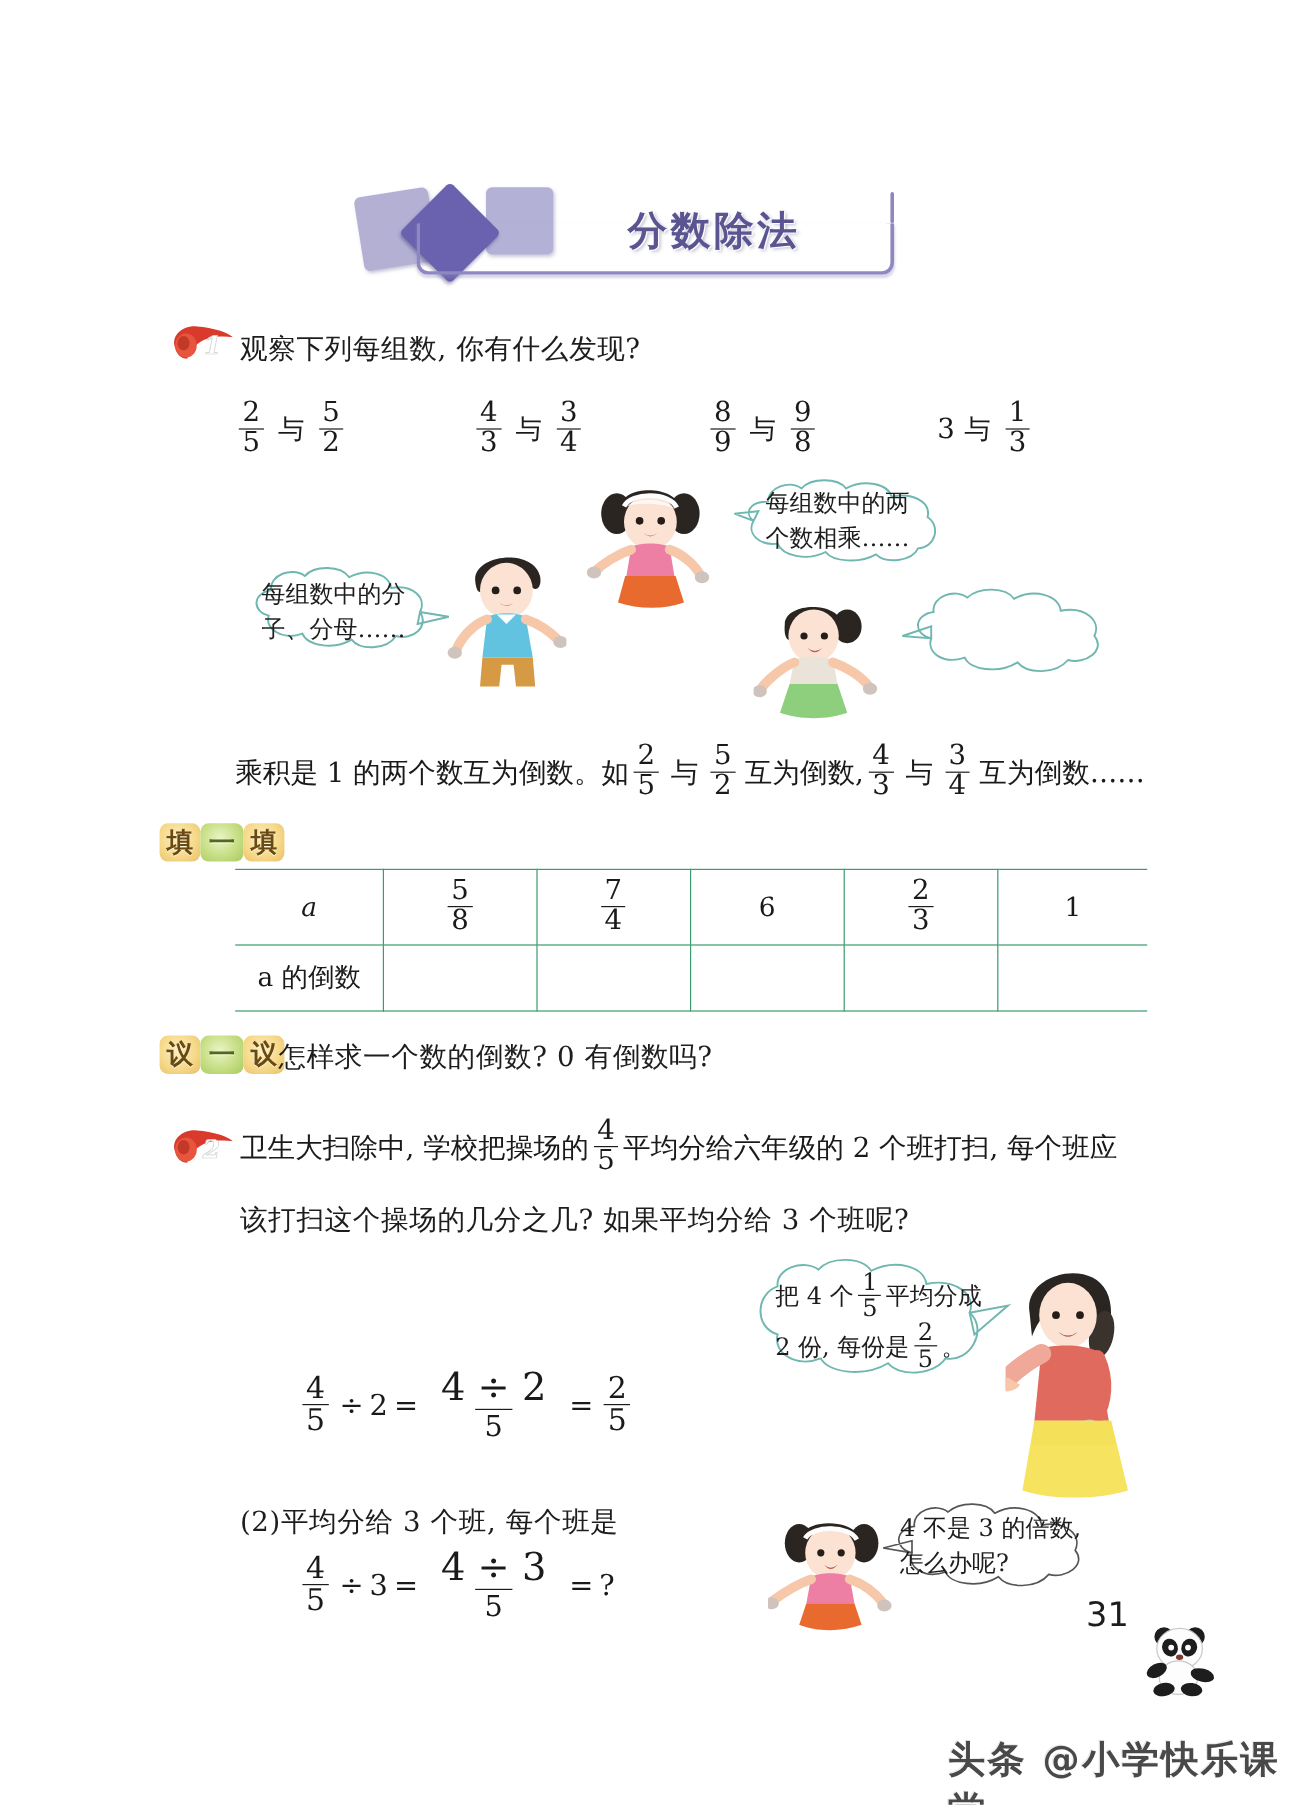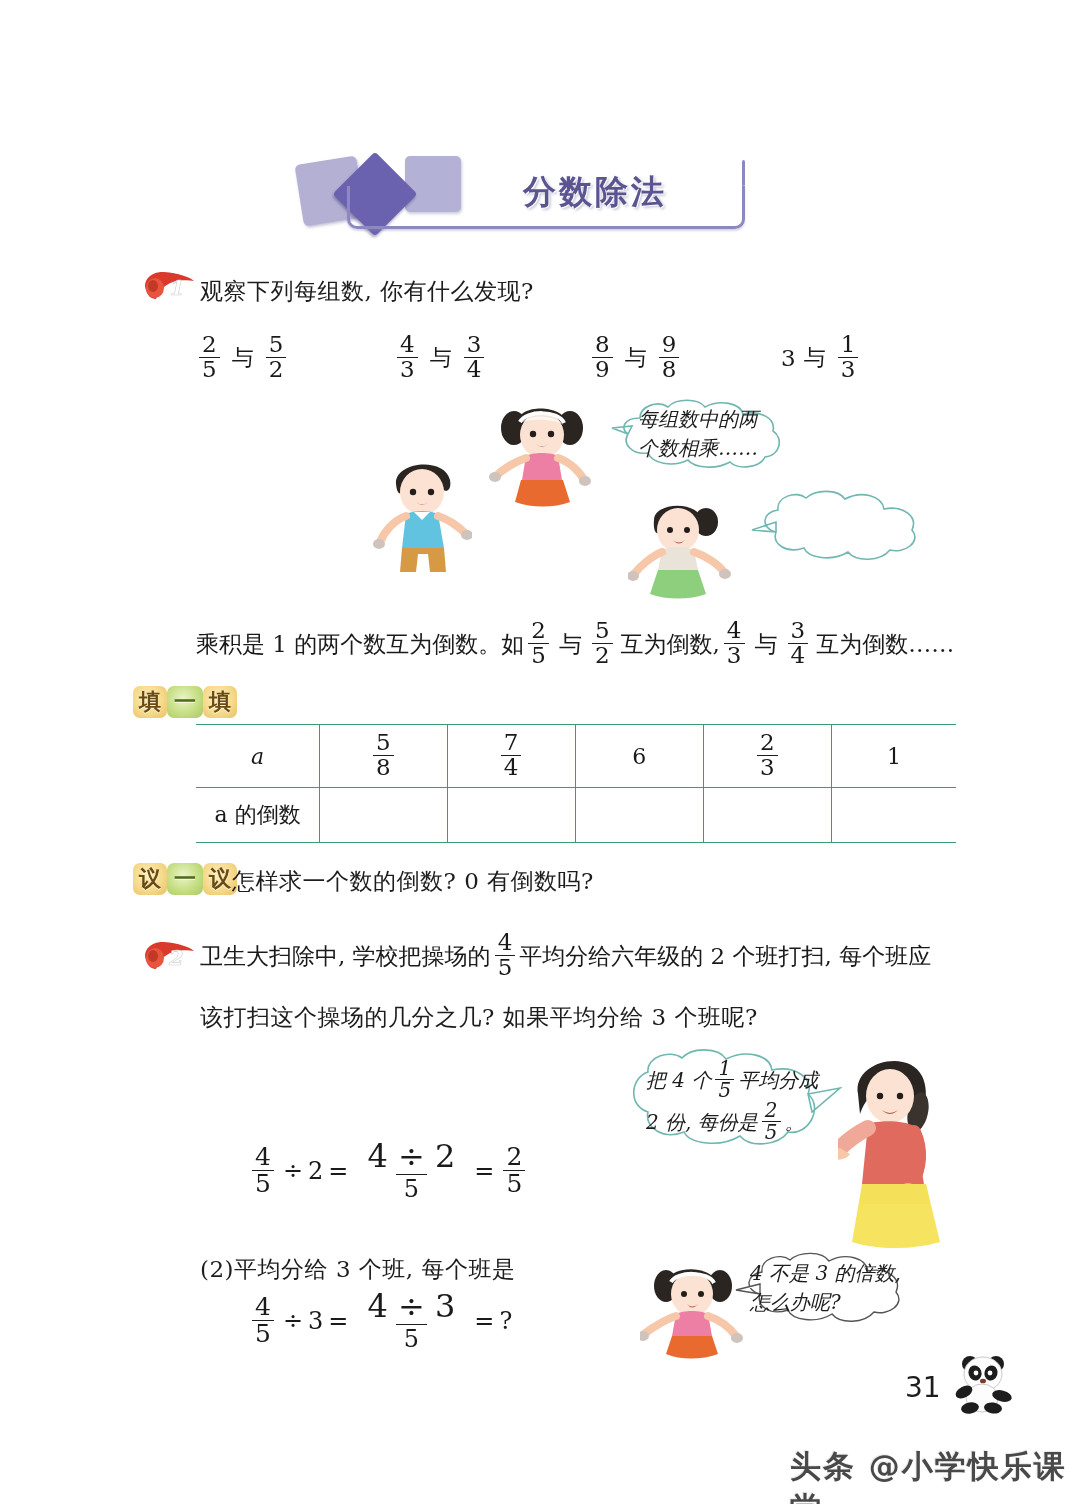"每组数中的两" .cloud { font-style: italic -> none }
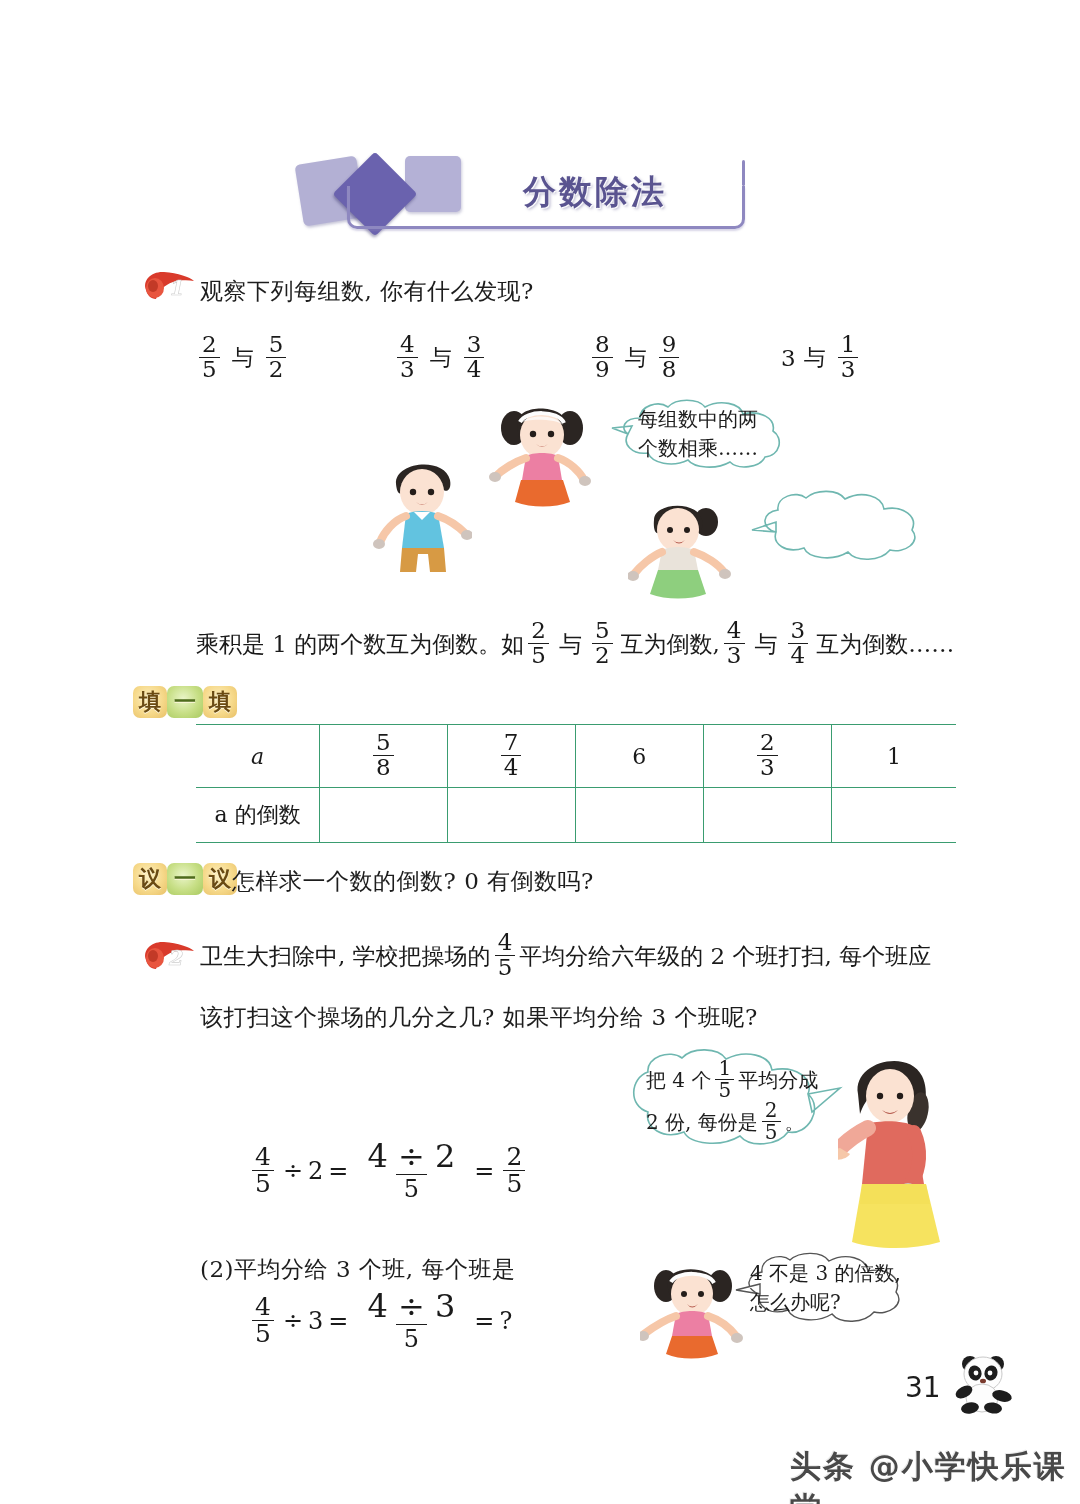"每组数中的分" div.cloud { html: none -> <div> <svg> <path></path> </svg> <div> <span>每组数中的分</span> <span>子、分母……</span> </div> </div> }
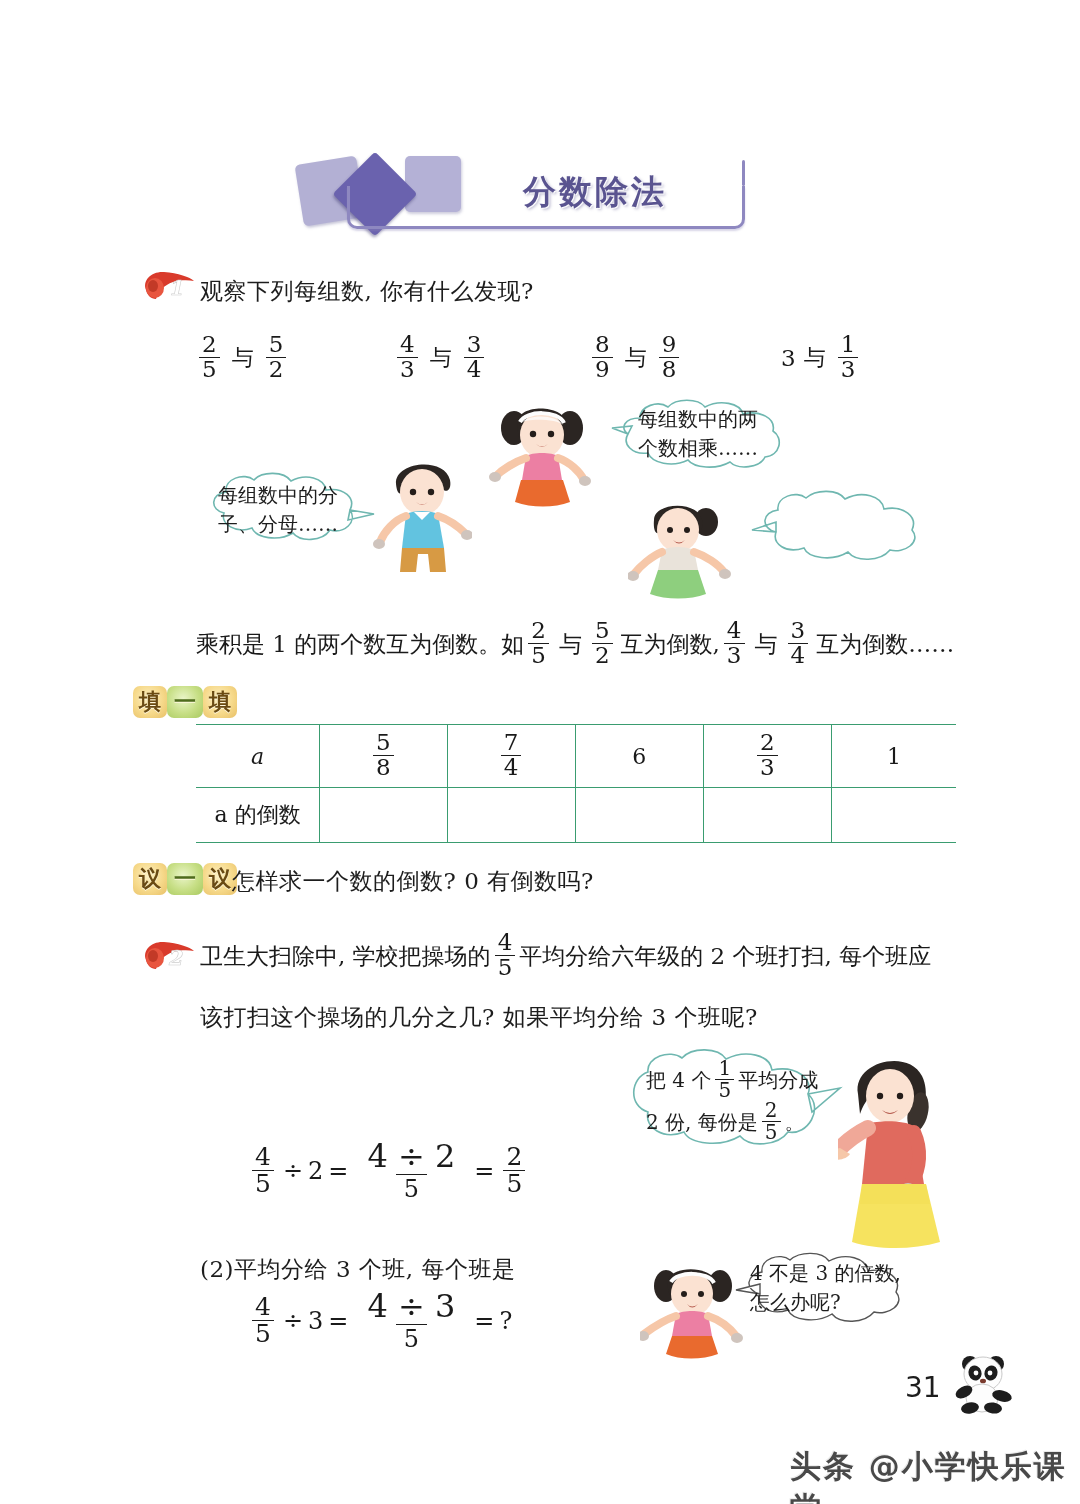"31" .page-num { top: 1371px -> 1329px }
